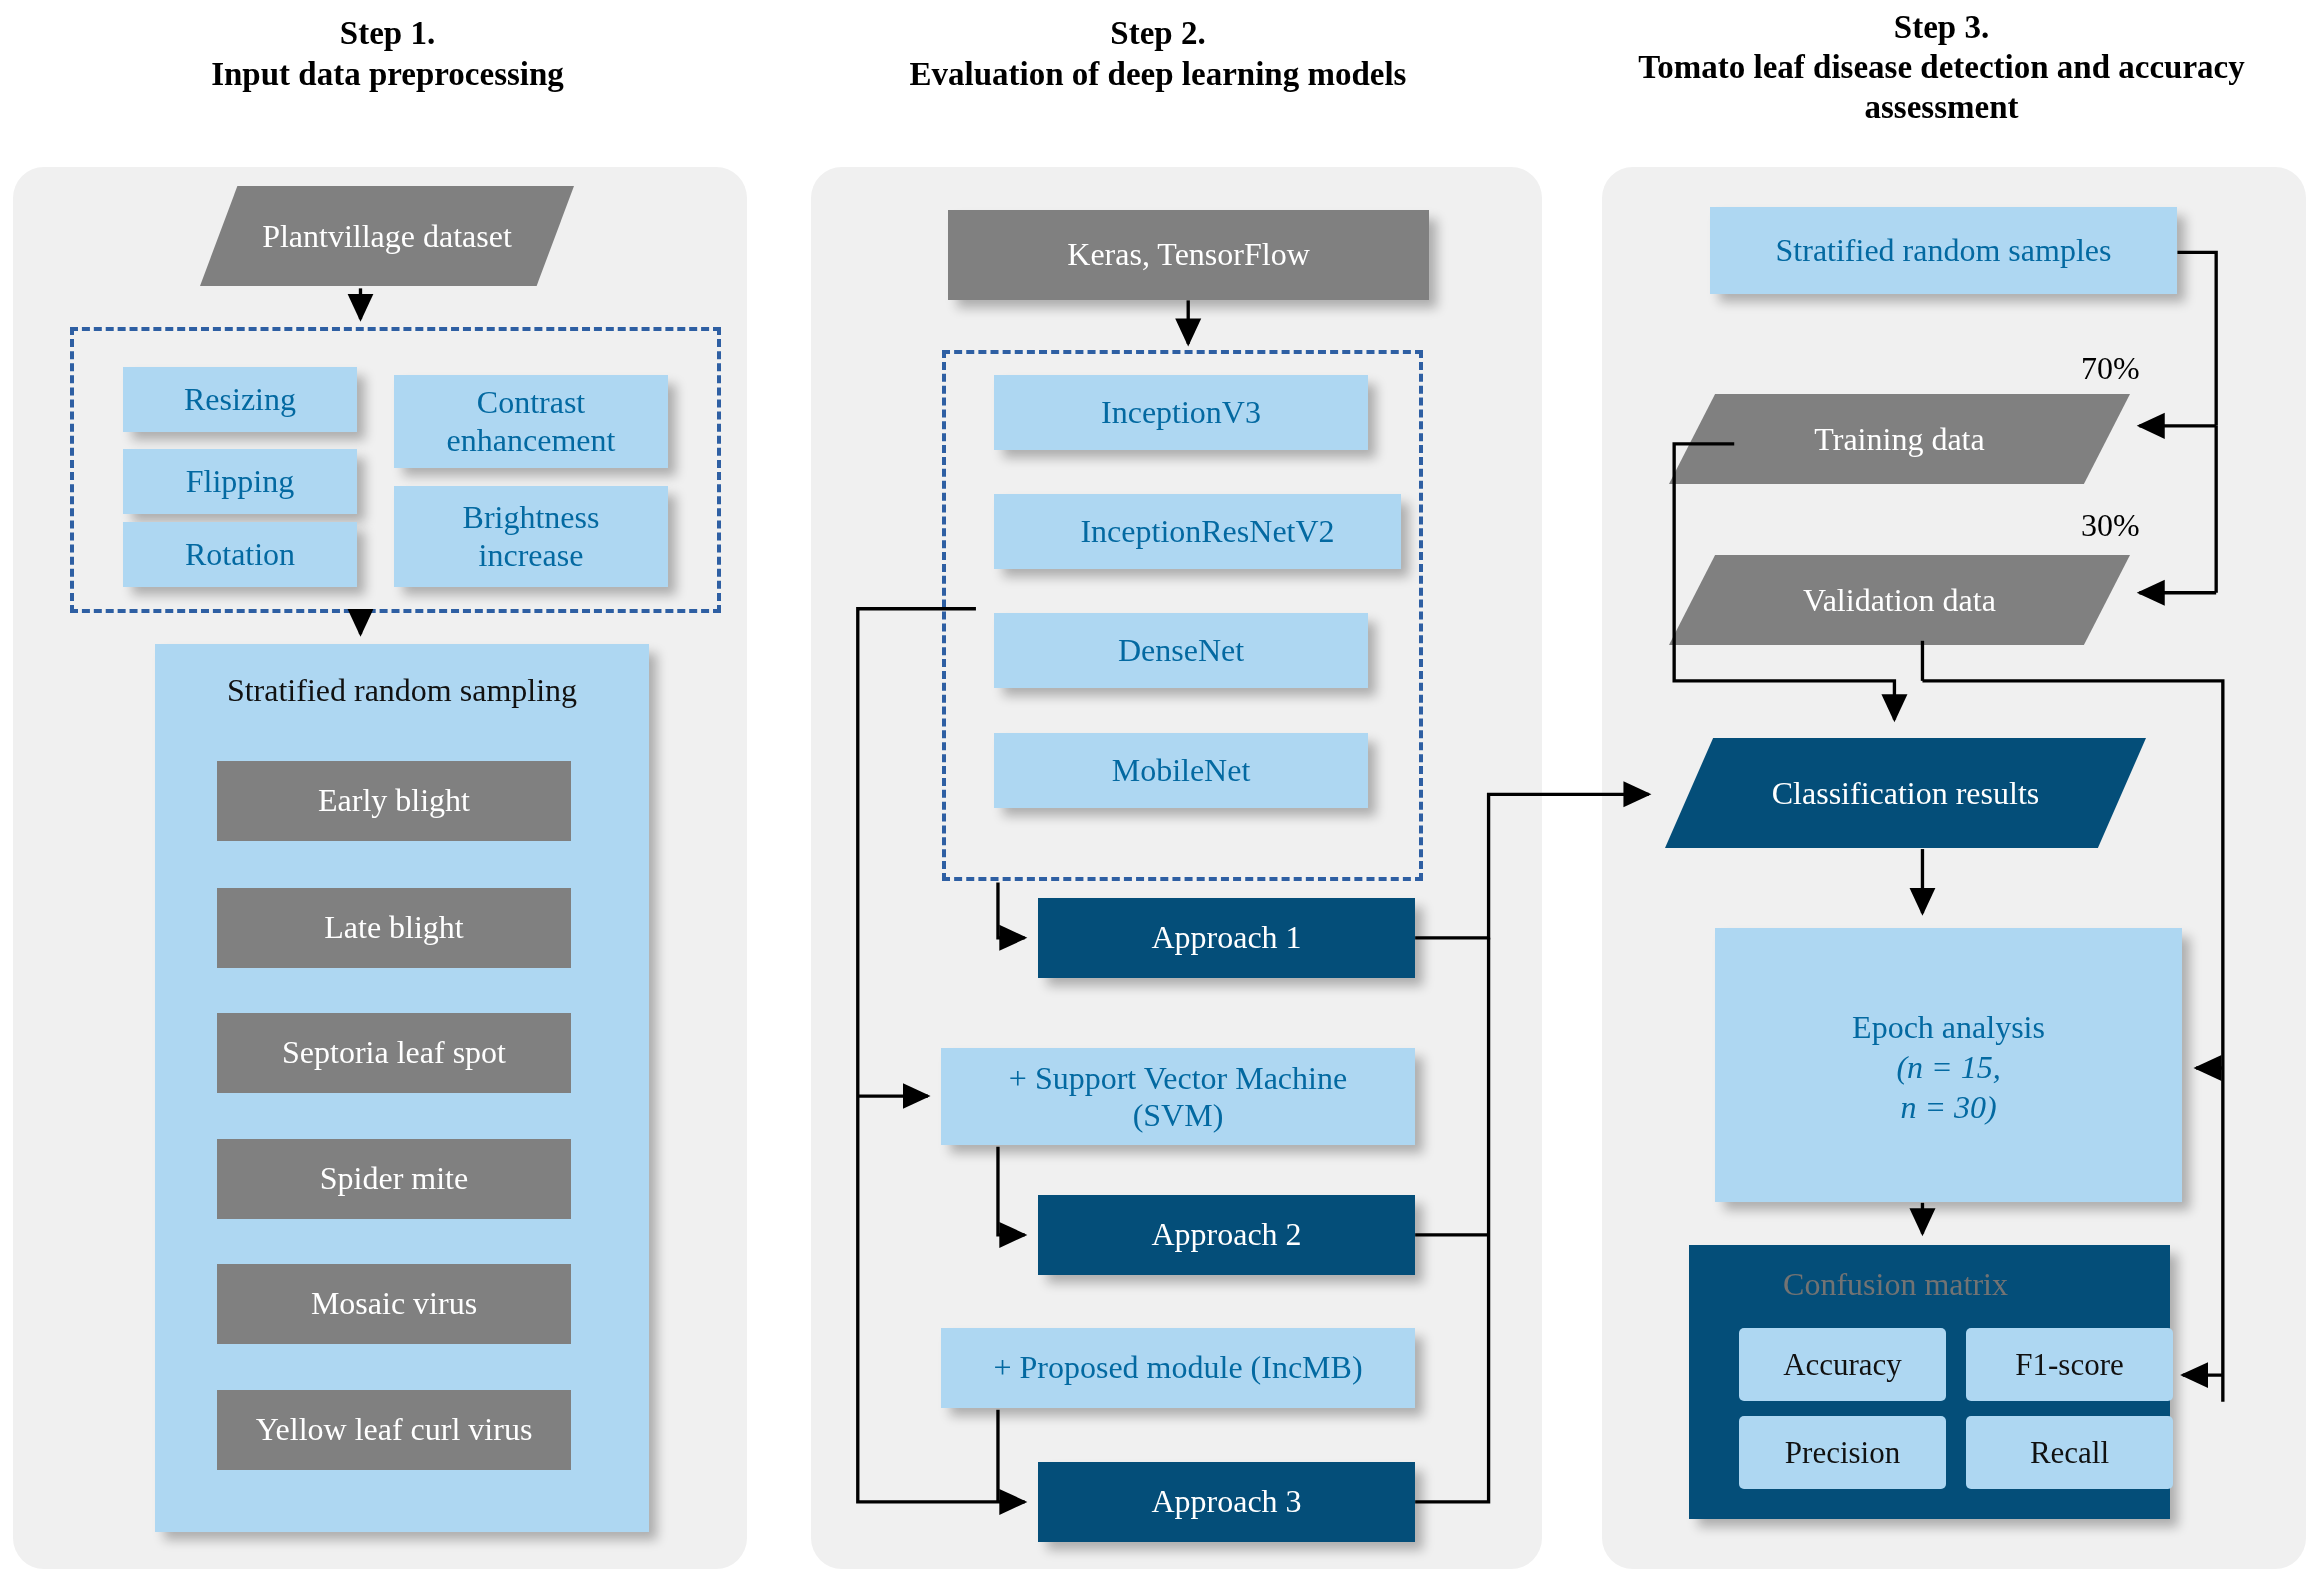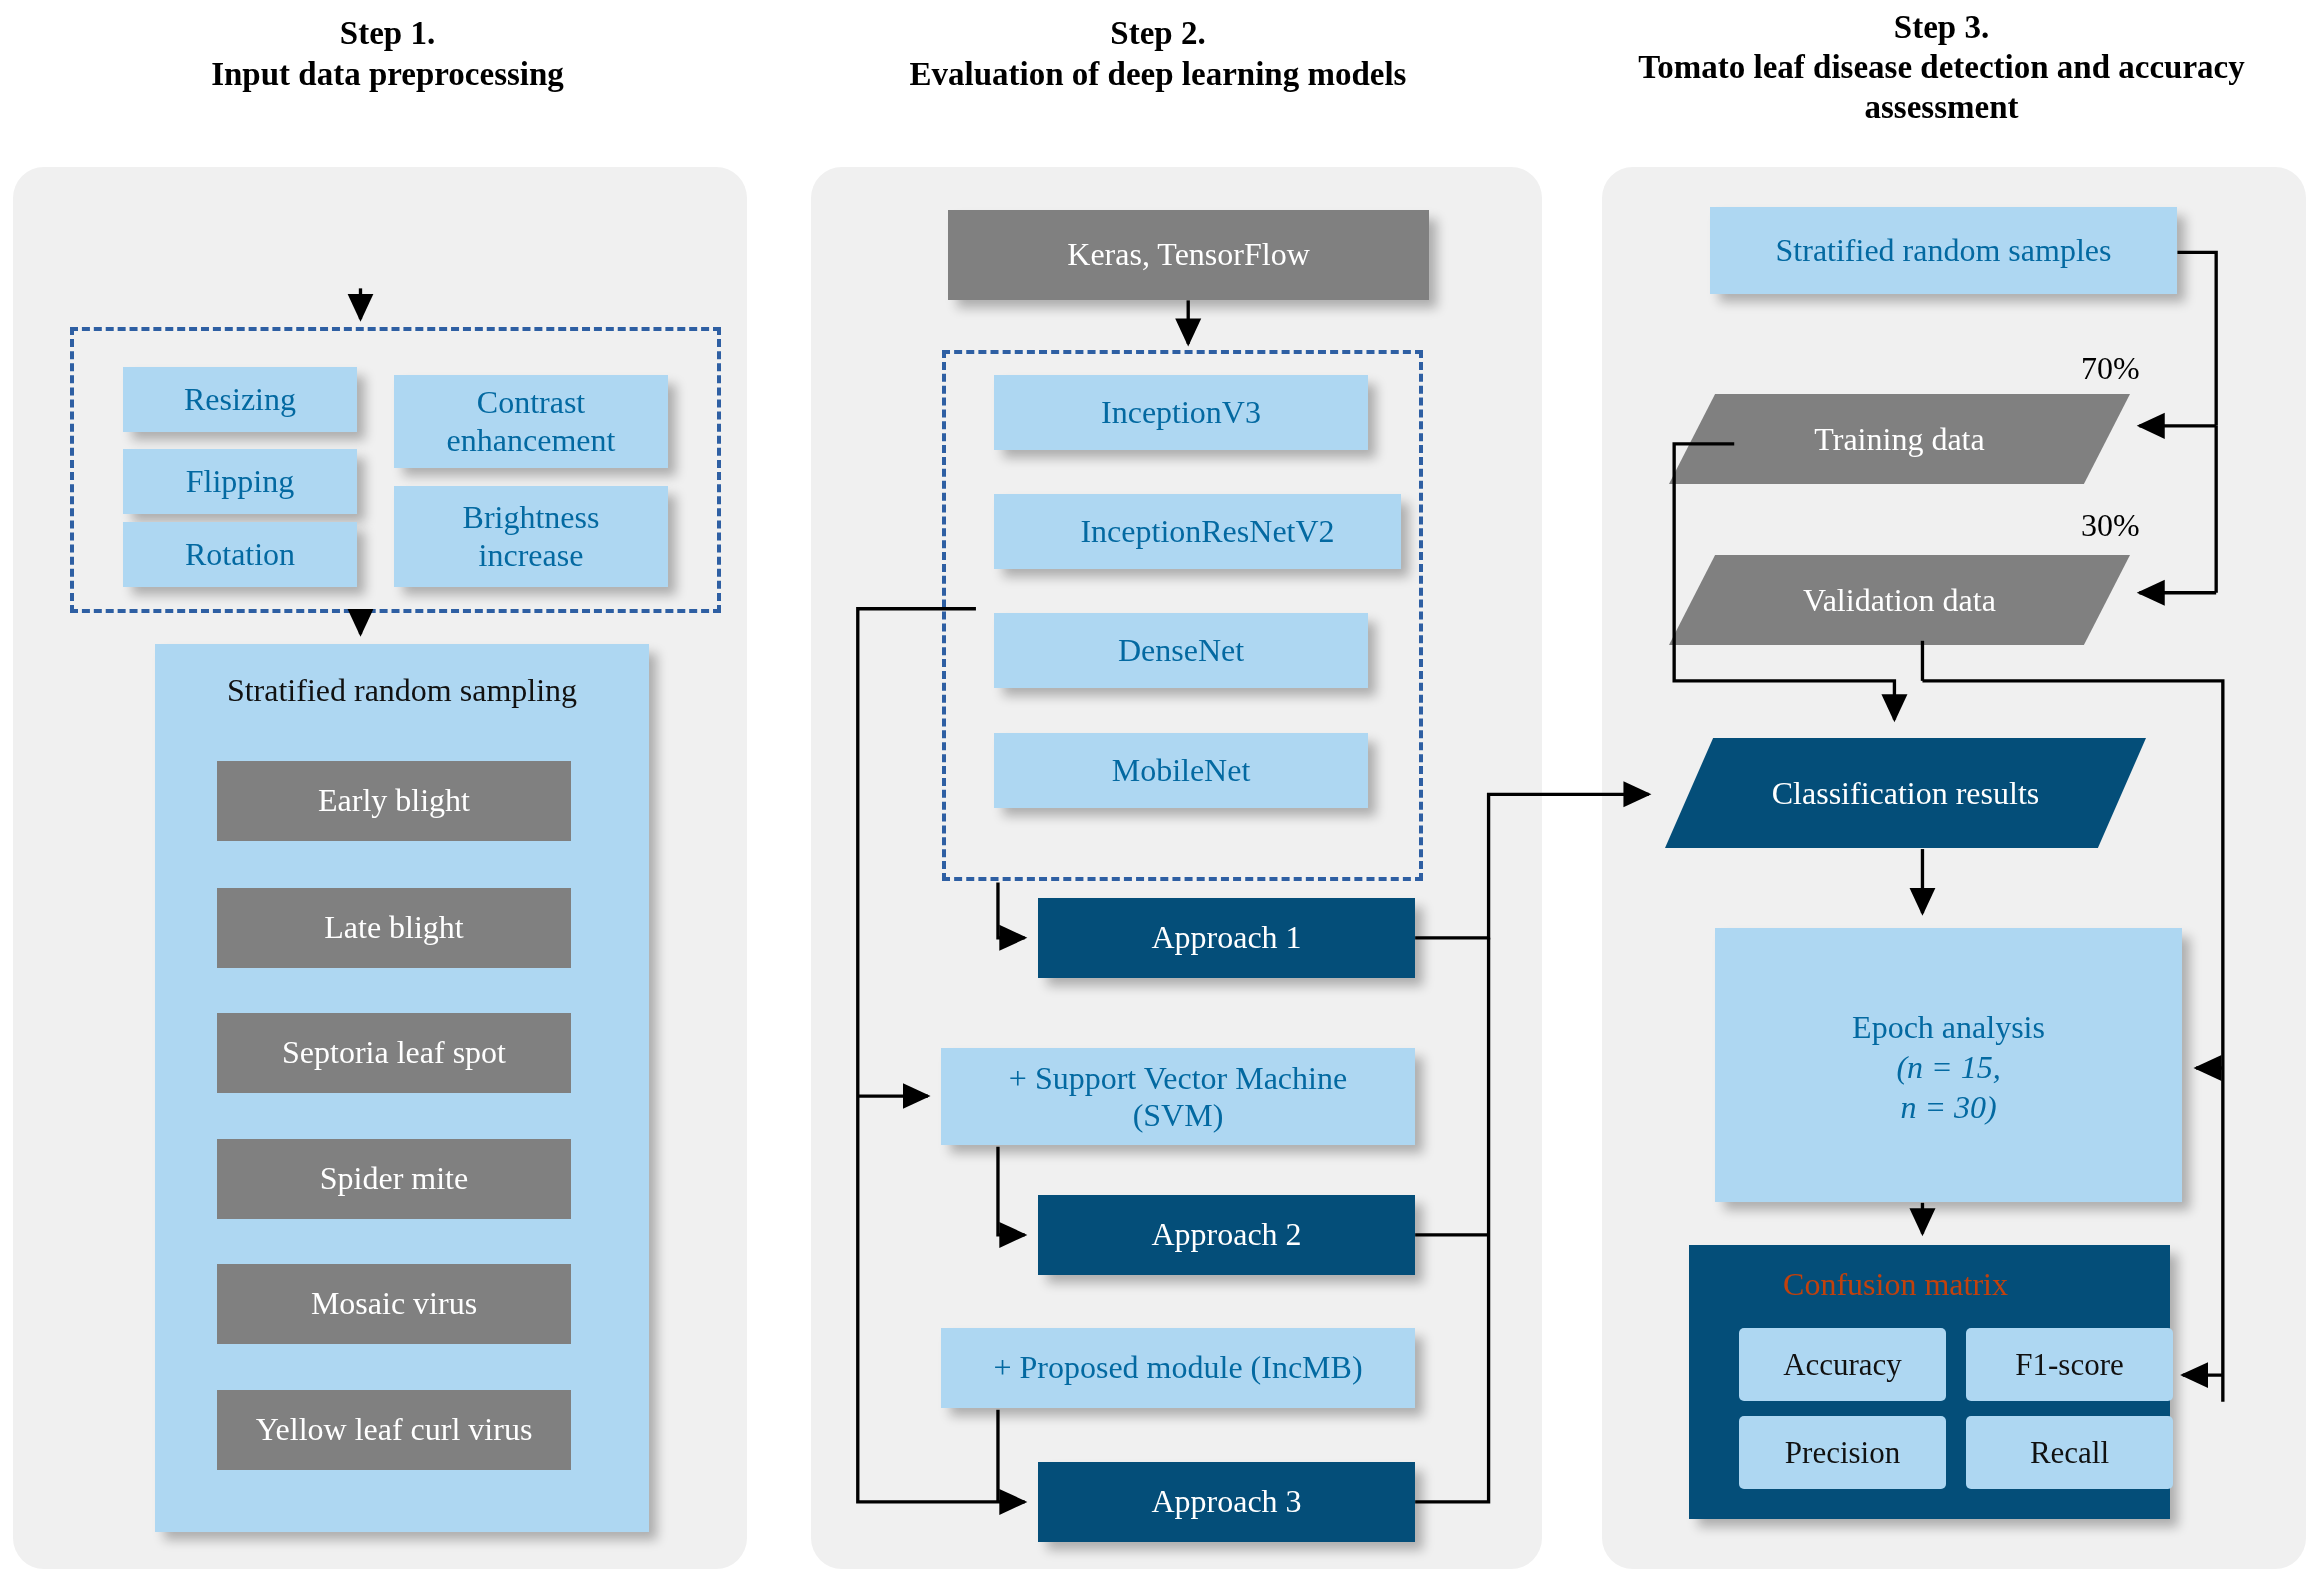"Plantvillage dataset" div.para { html: none -> <div> <span>Plantvillage dataset</span> </div> }
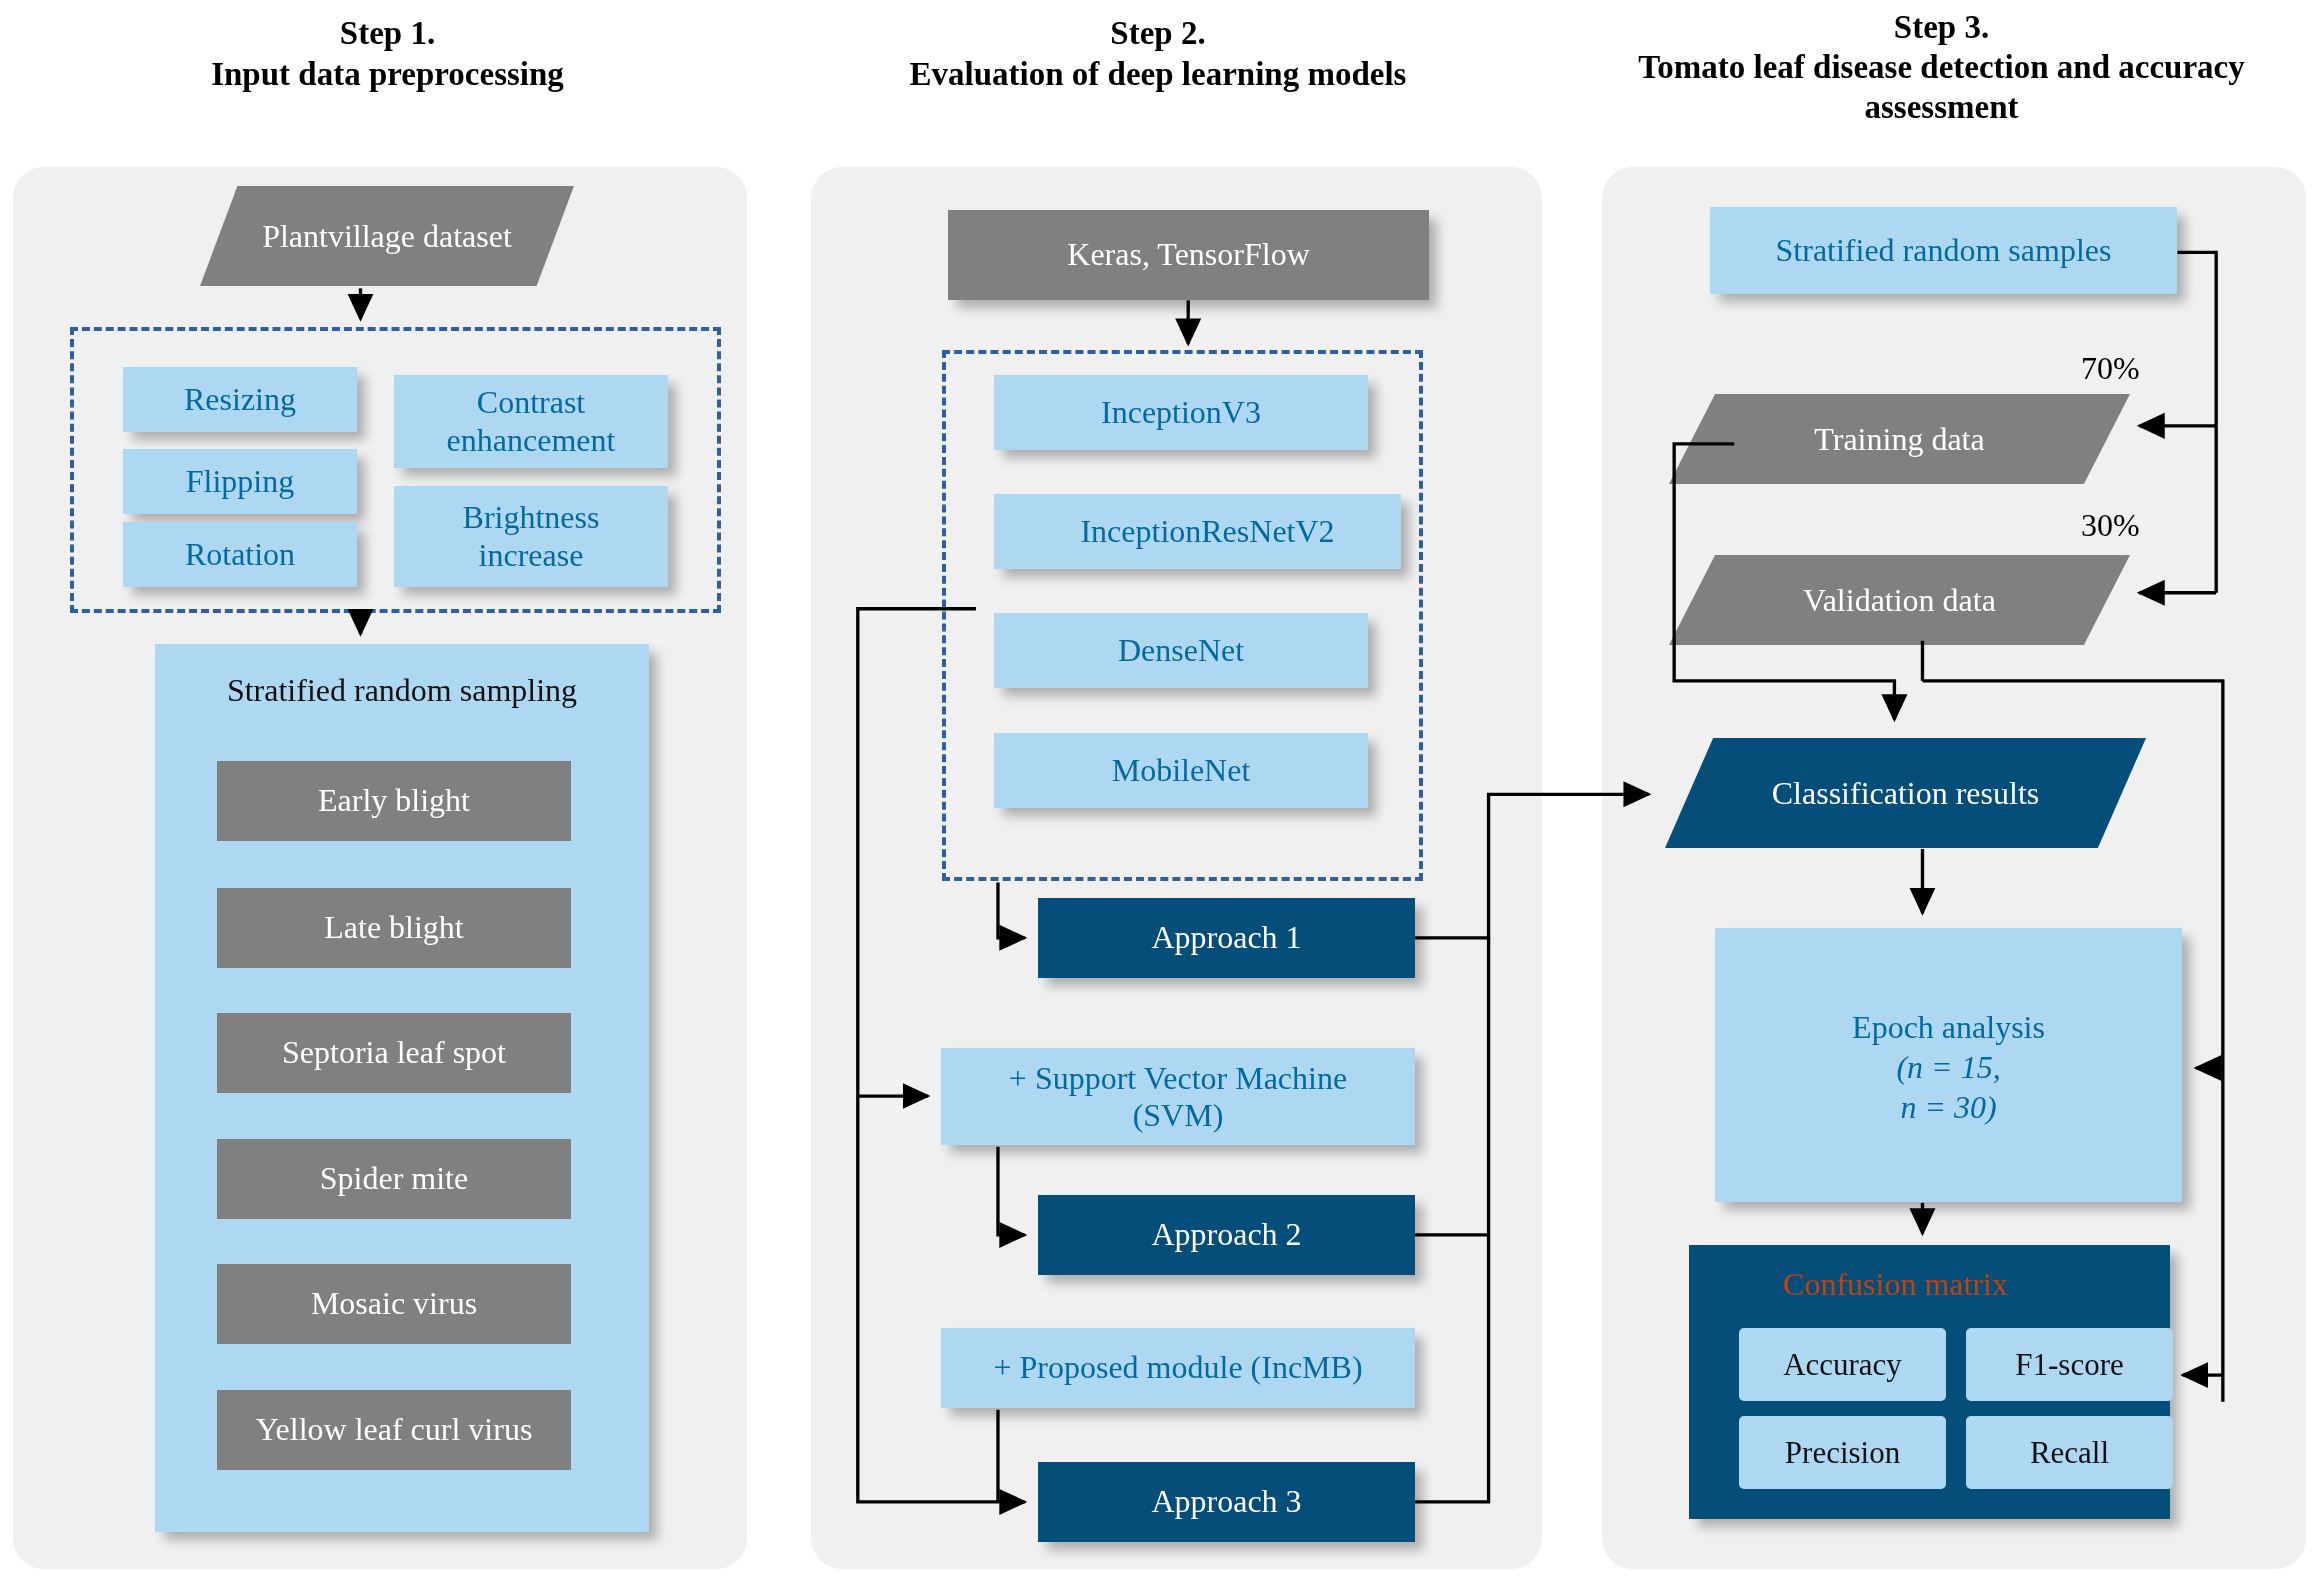"Confusion matrix" div.node { color: #c2410c -> #737373 }
